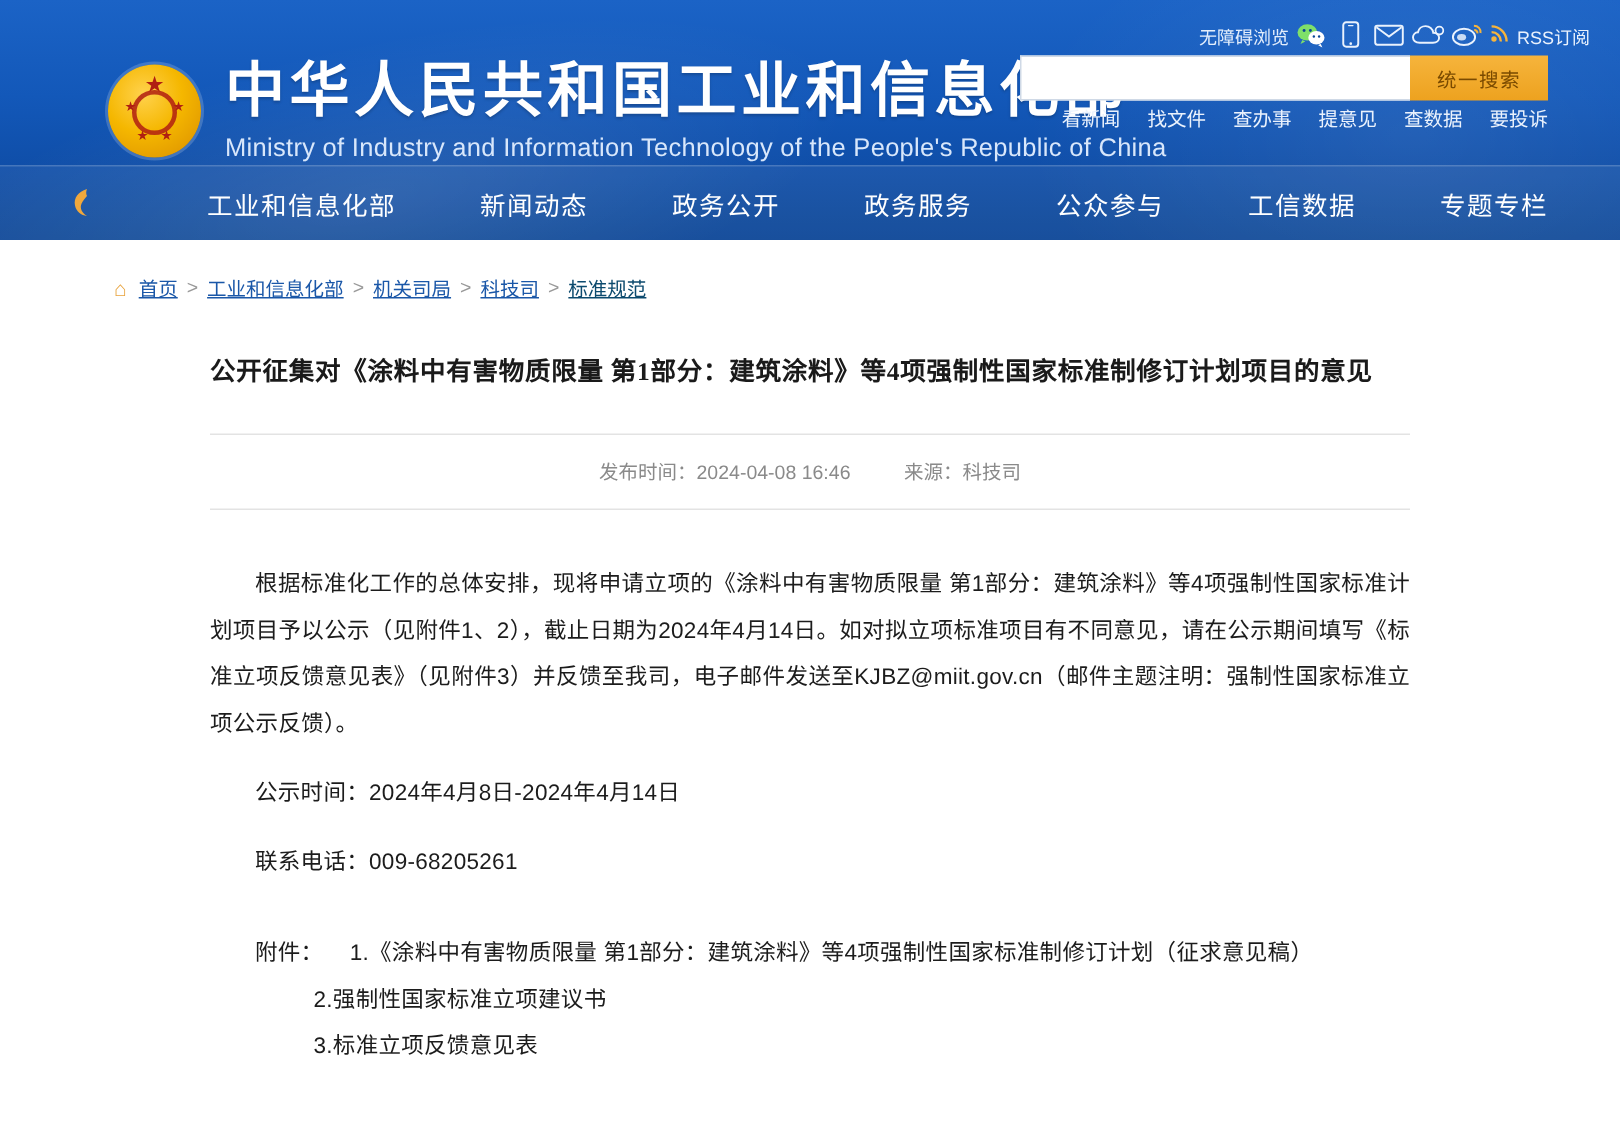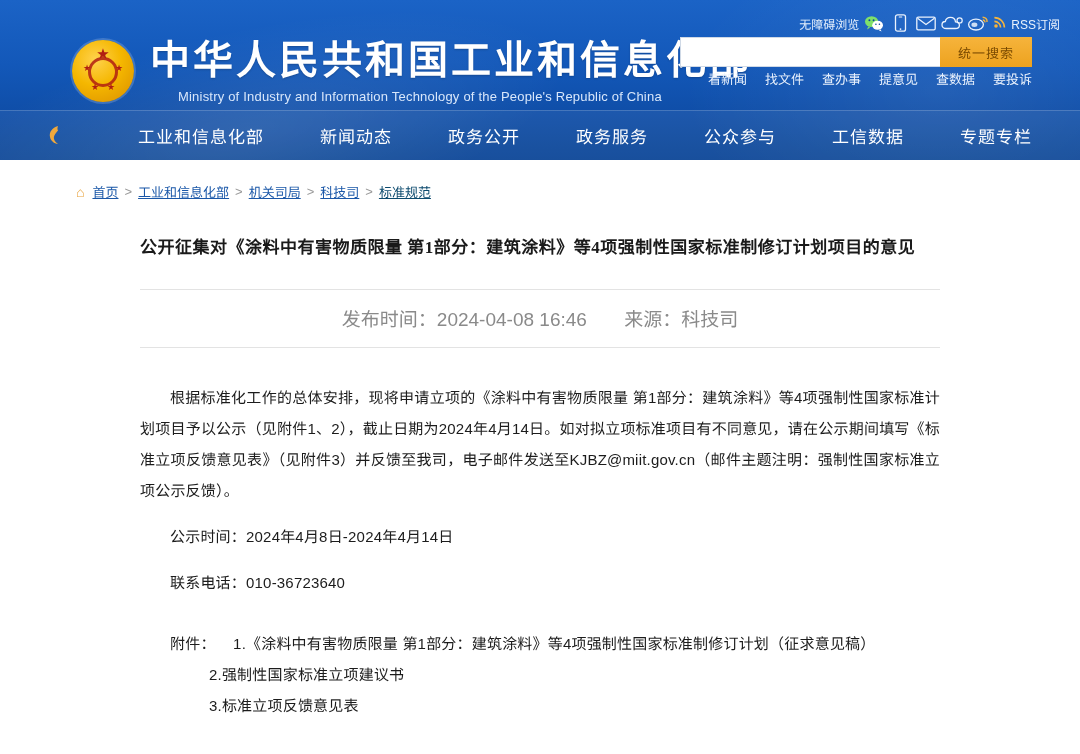"Ministry of Industry and Information" .titles .en { font-size: 13px -> 17px; margin-left: 28px -> none }
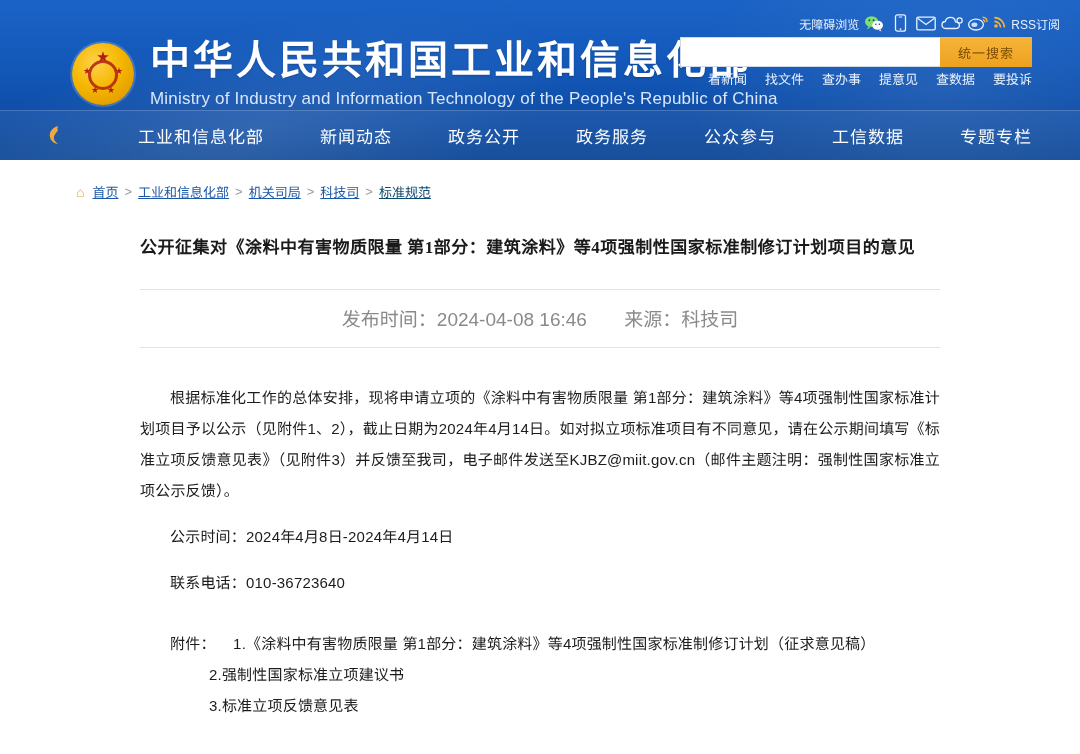"发布时间：2024-04-08 16:46 来源：科技司" .art-meta { font-size: 19px -> 13px }
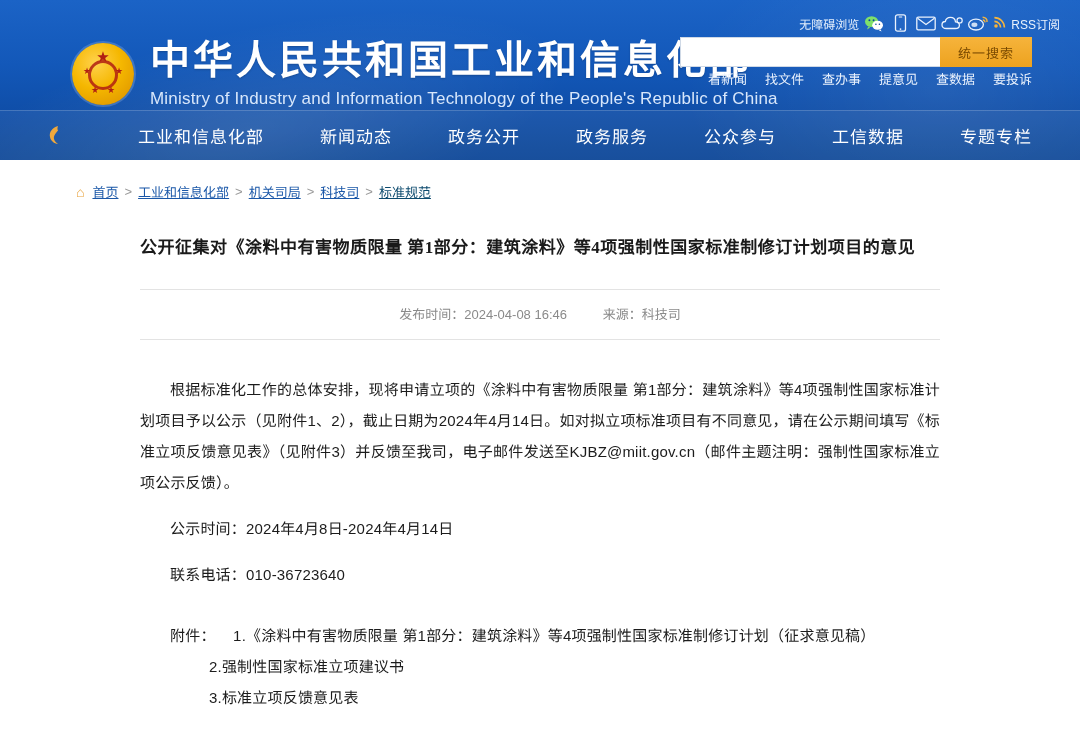"联系电话：010-36723640" p.p-sub { text: 010-36723640 -> 009-68205261 }
